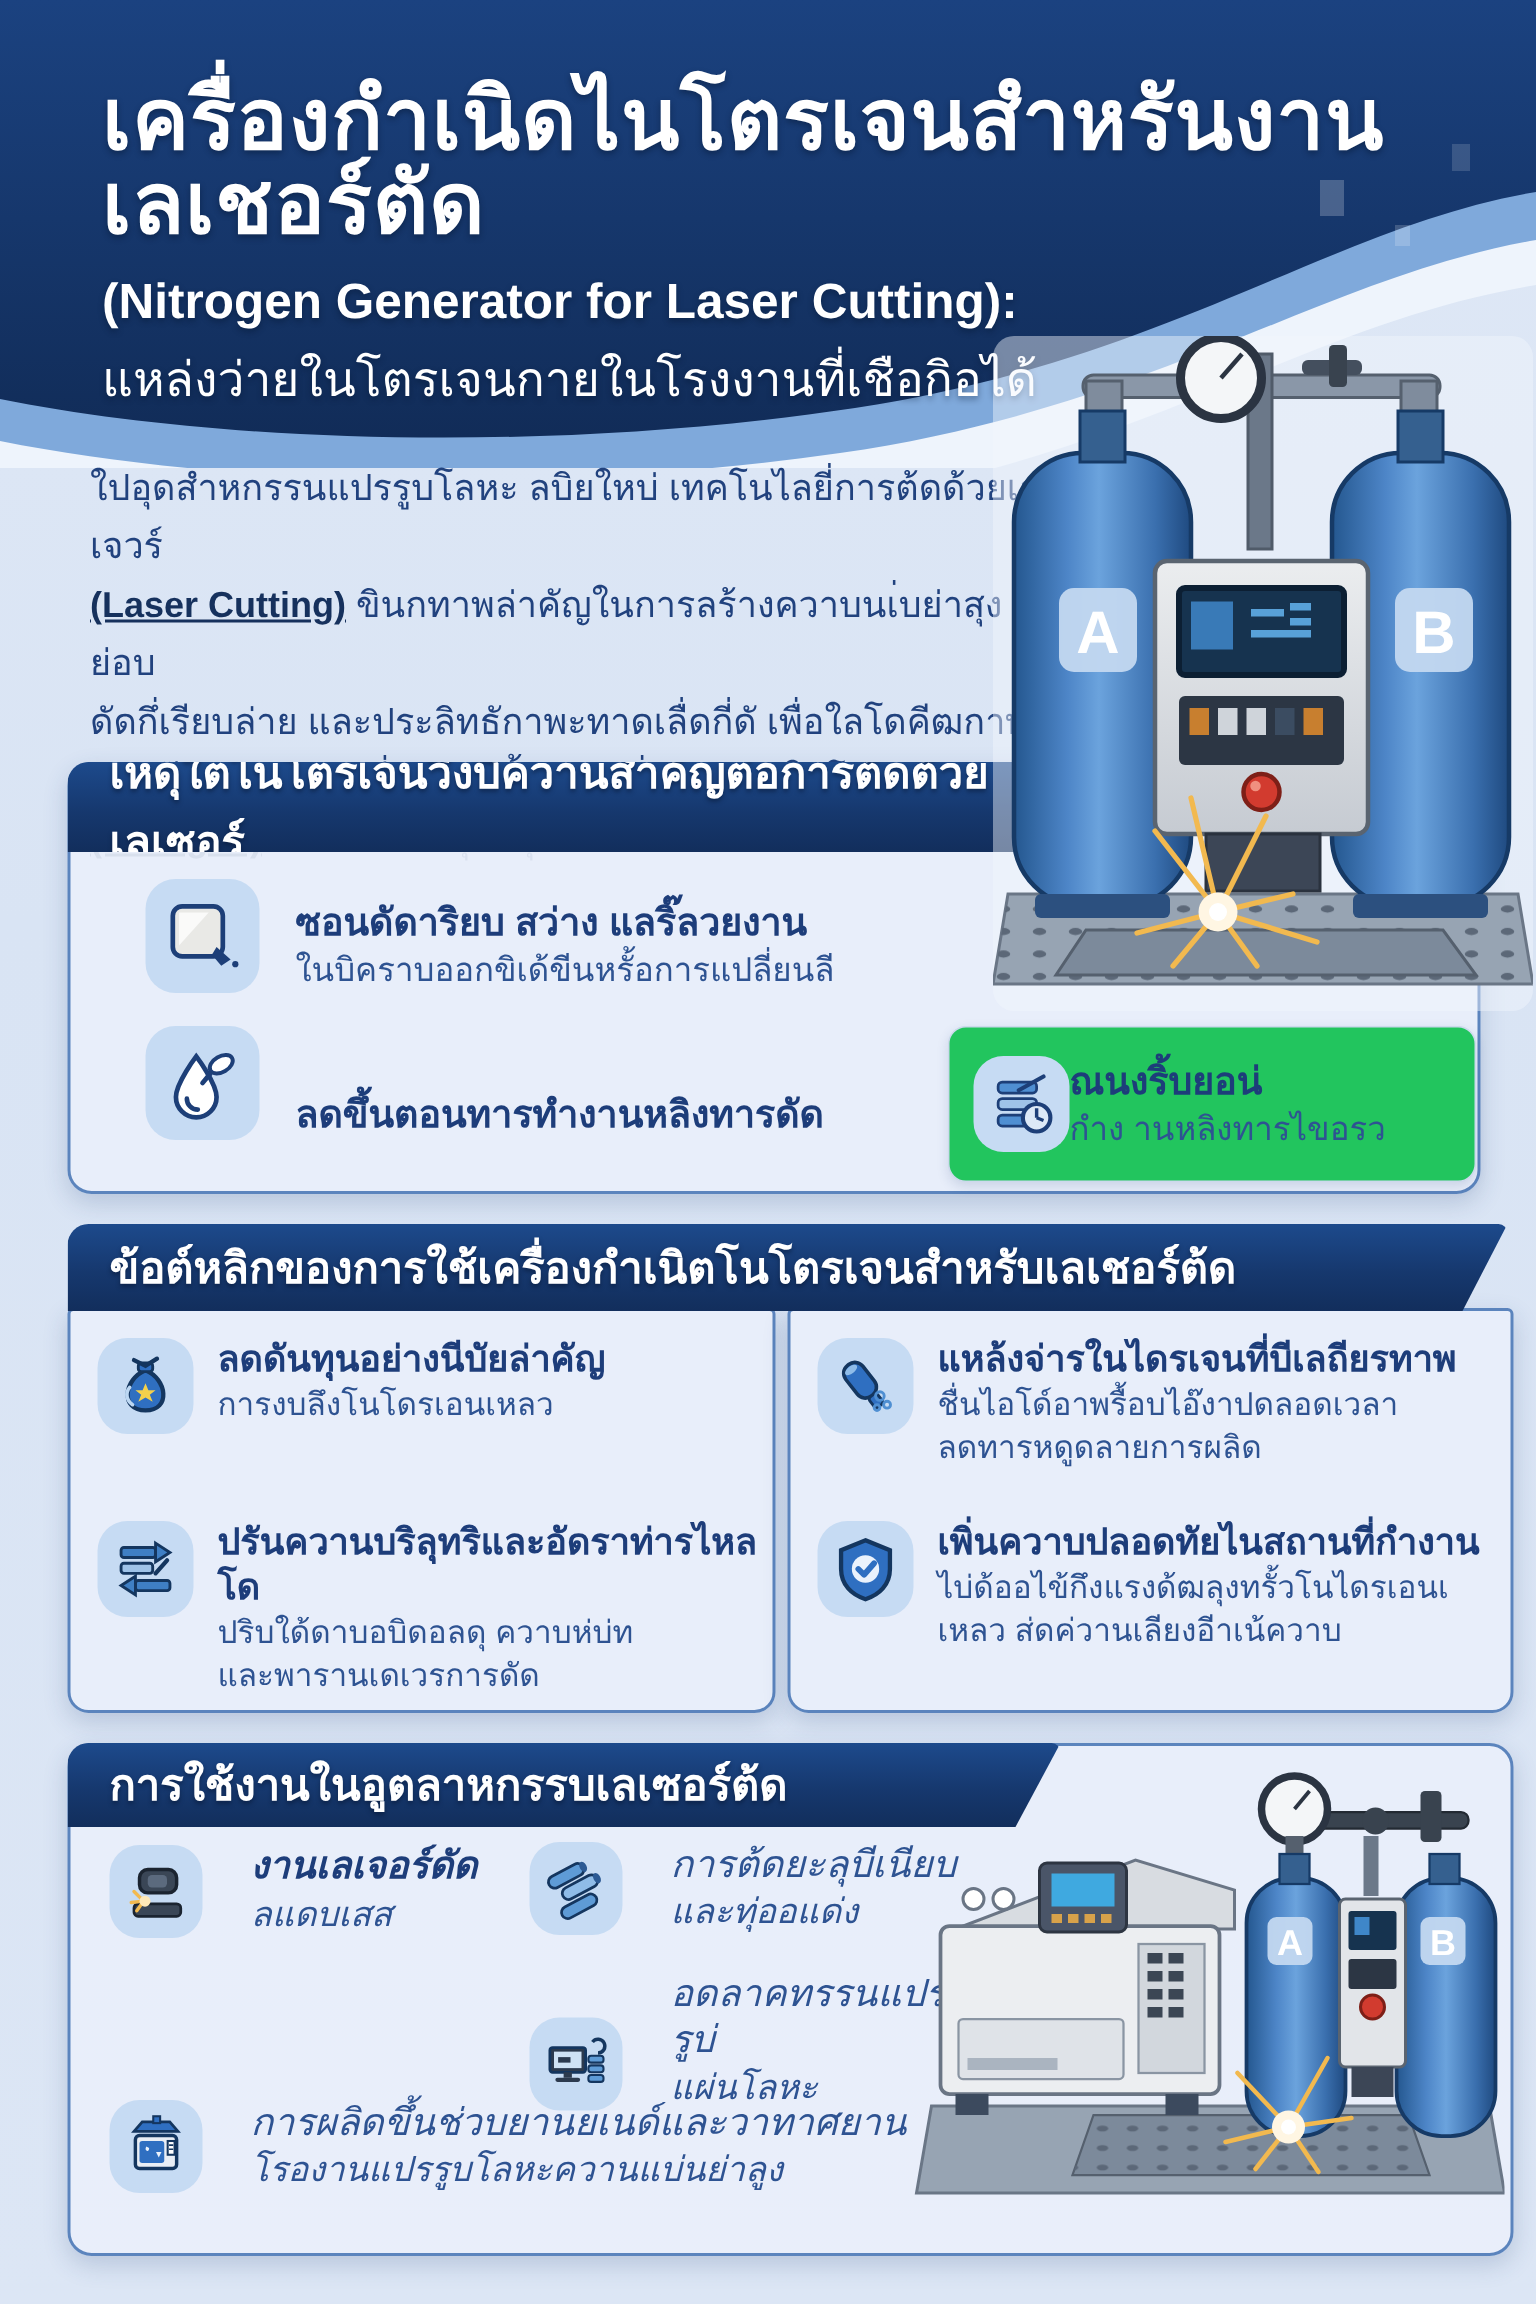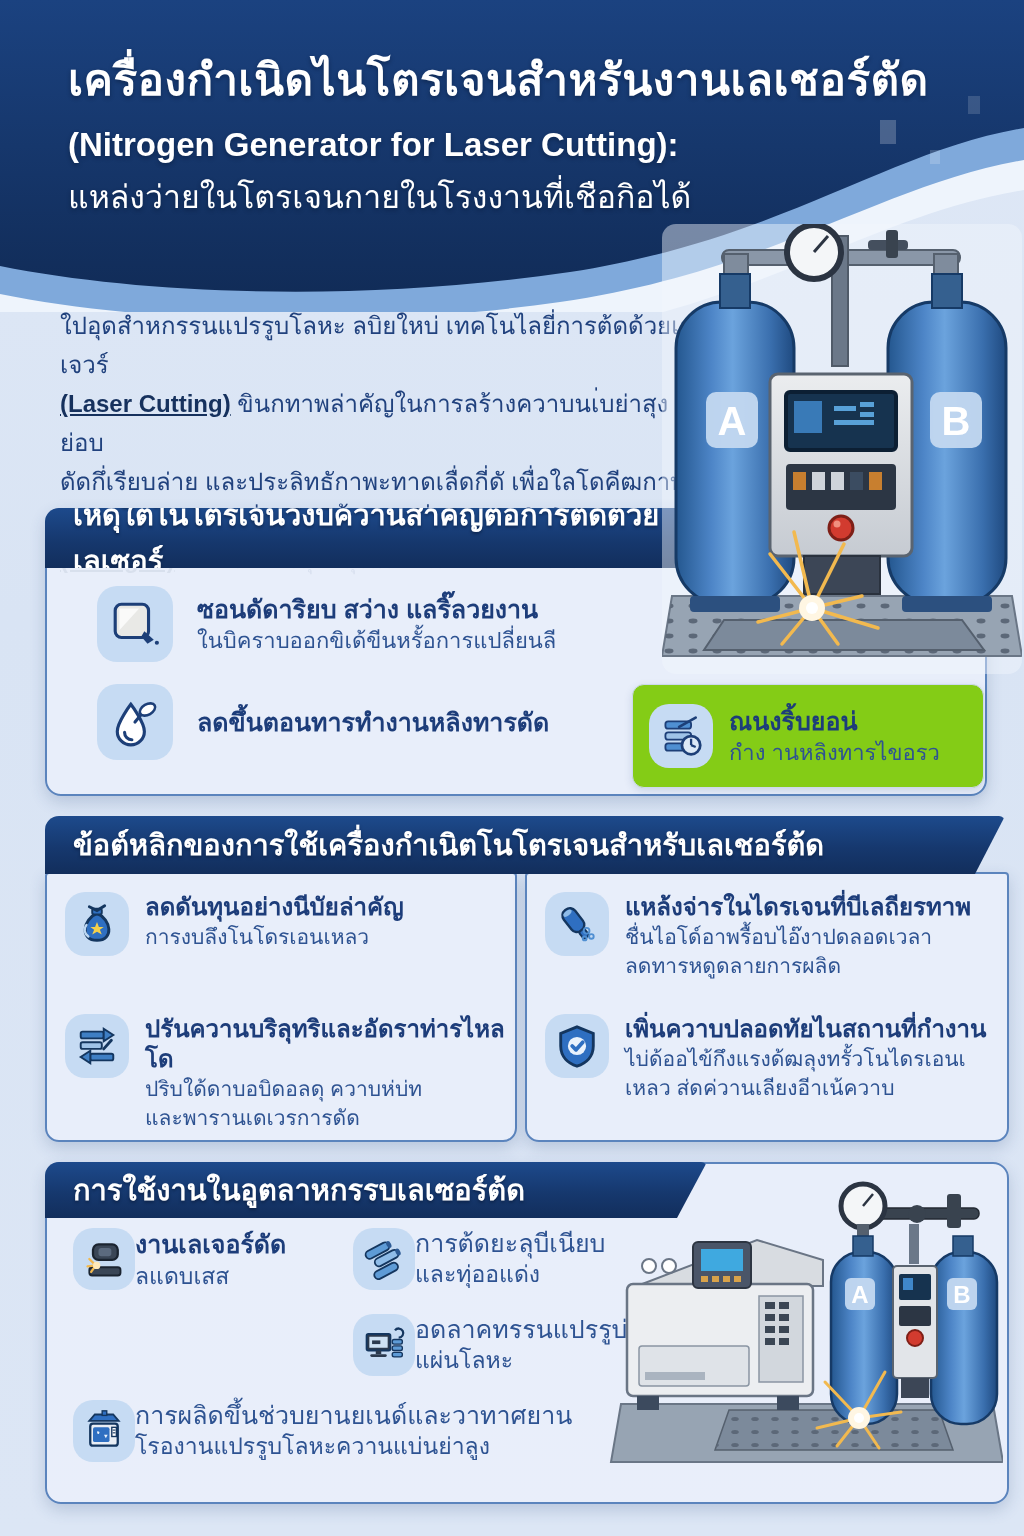"เครื่องกำเนิดไนโตรเจนสำหรันงานเลเชอร์ตัด" .hero-text h1 { font-size: 44px -> 57px }
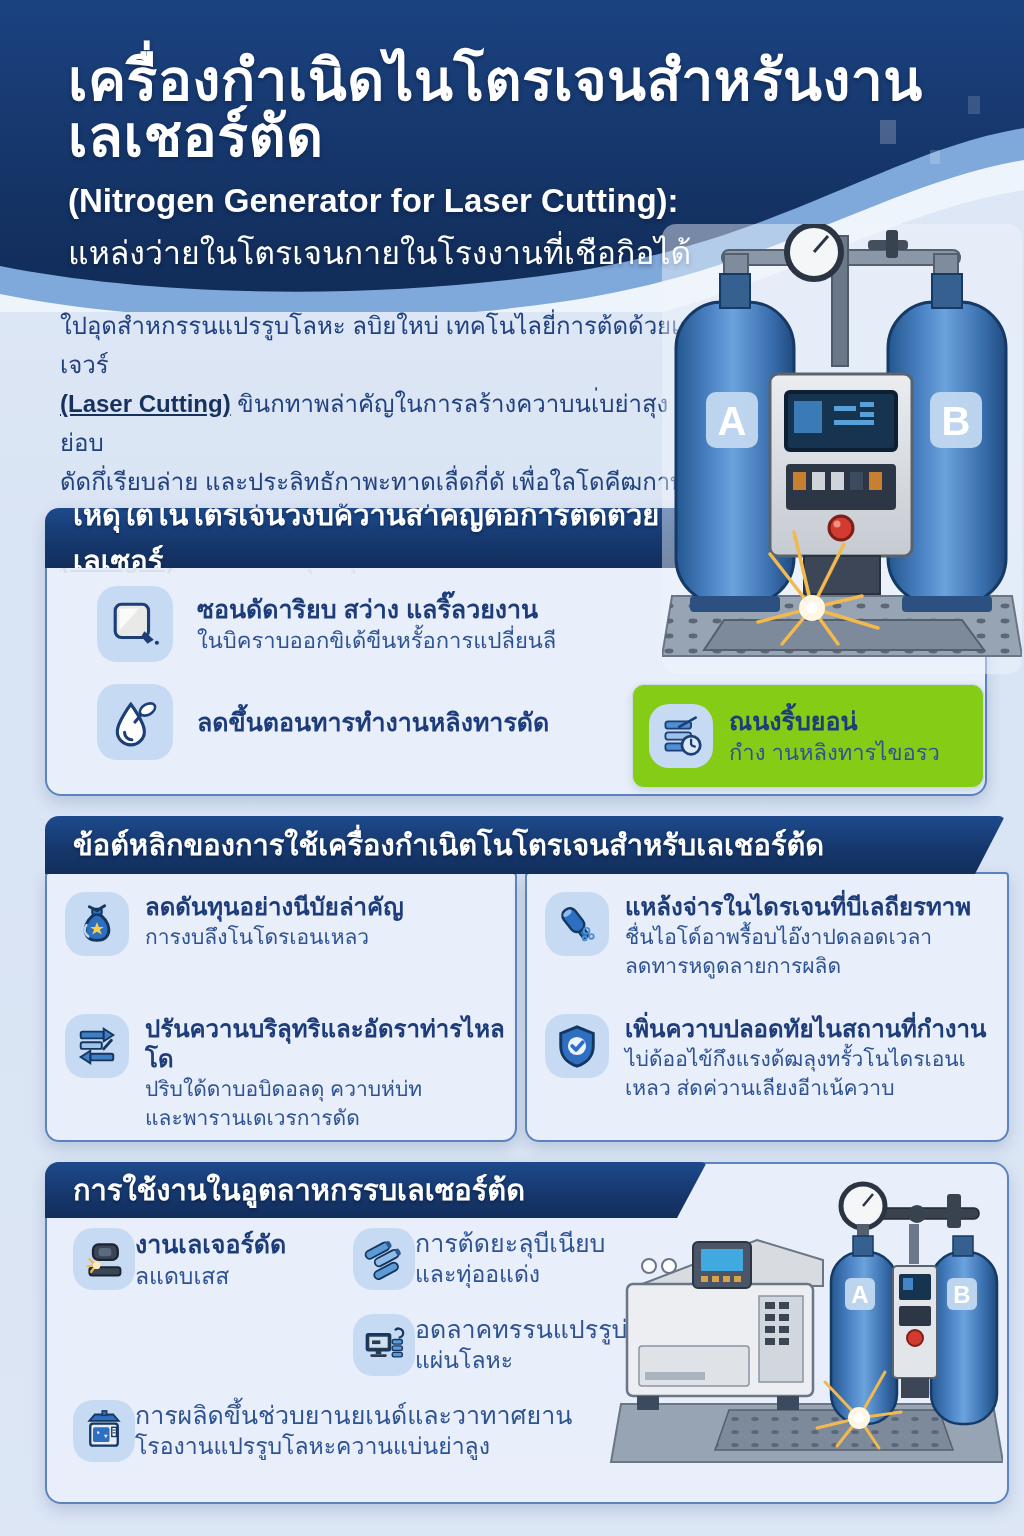"ซอนดัดาริยบ สว่าง แลริ๊ลวยงาน" .s1-row { align-items: center -> flex-end }
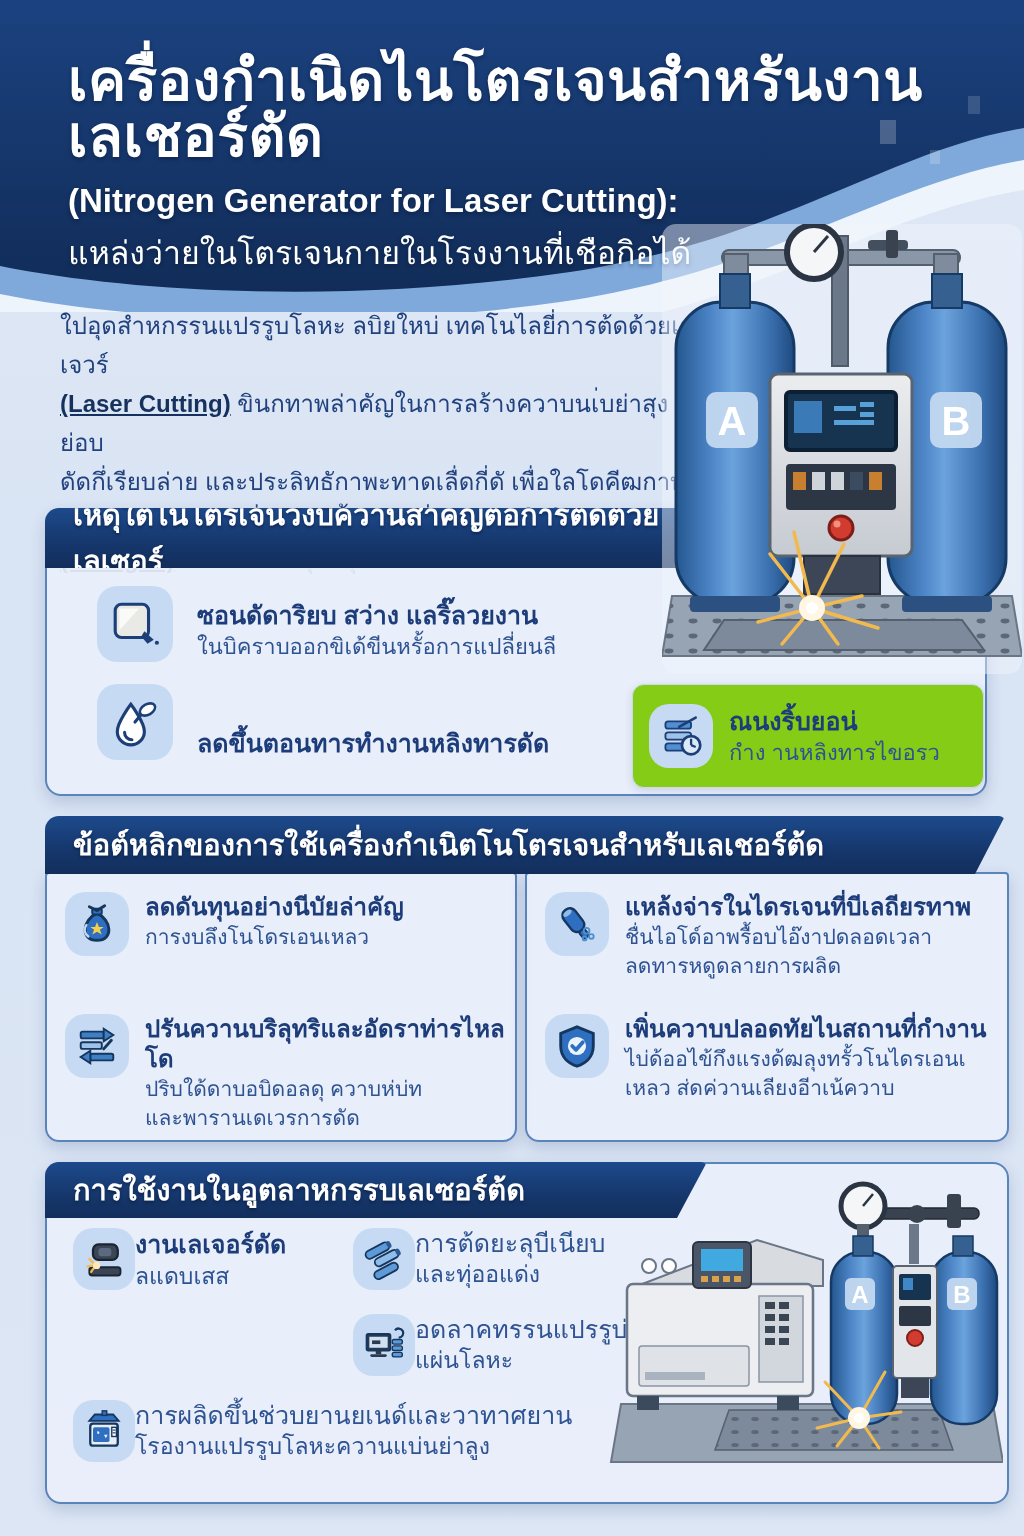"ณนงริ้บยอน่" .s1-side { background: #84cc16 -> #22c55e; gap: 16px -> none }
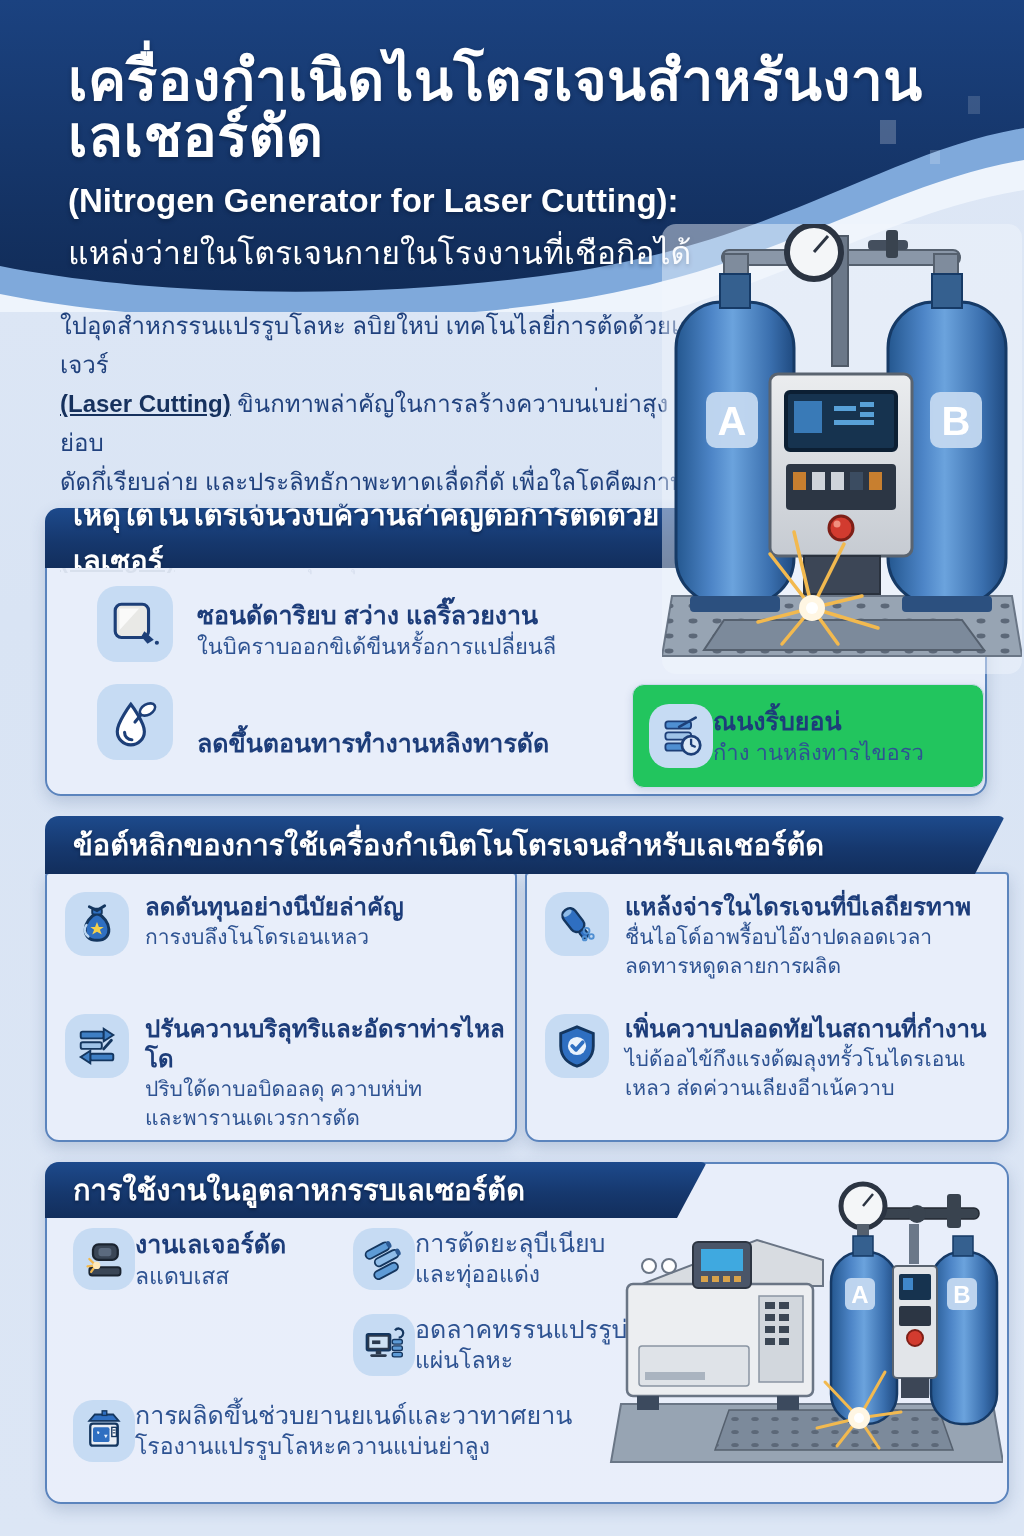"งานเลเจอร์ดัด" .s3-item { align-items: flex-start -> flex-end; font-style: none -> italic; gap: 0 -> 32px }
